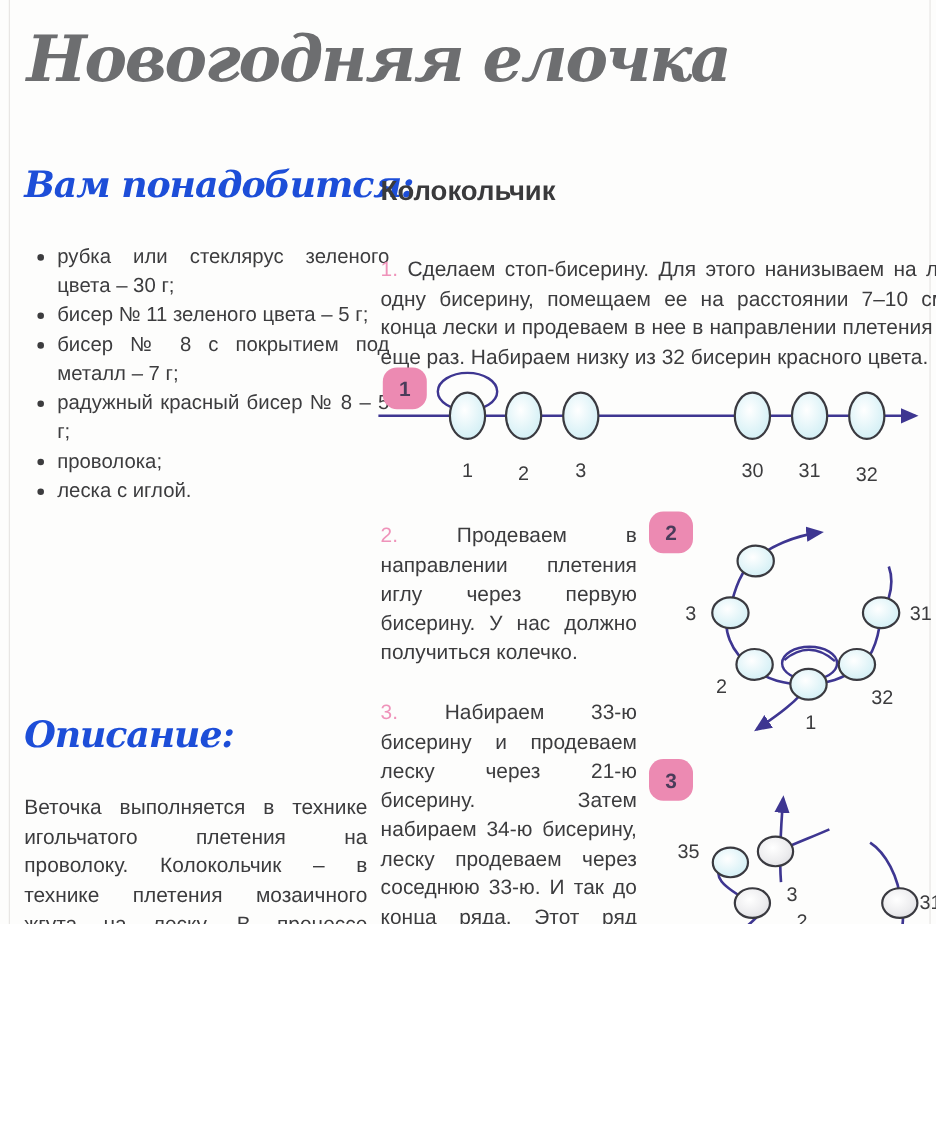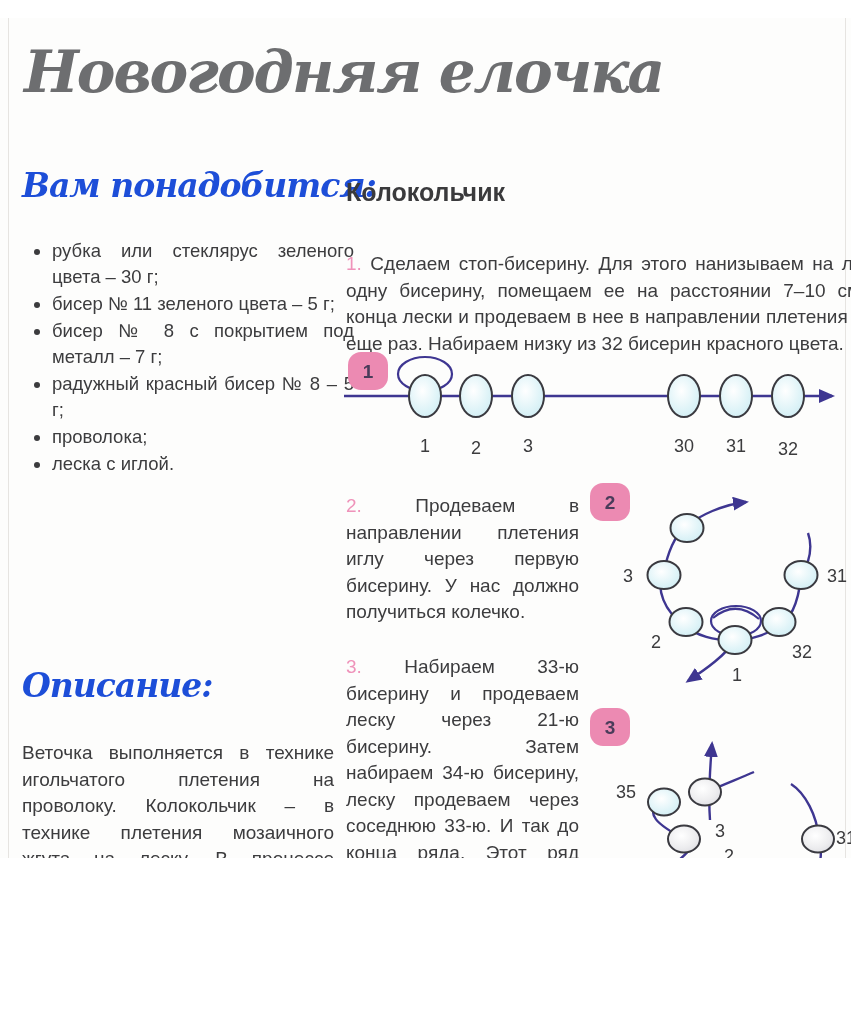"Новогодняя елочка" .page { margin-top: 18px -> none }
